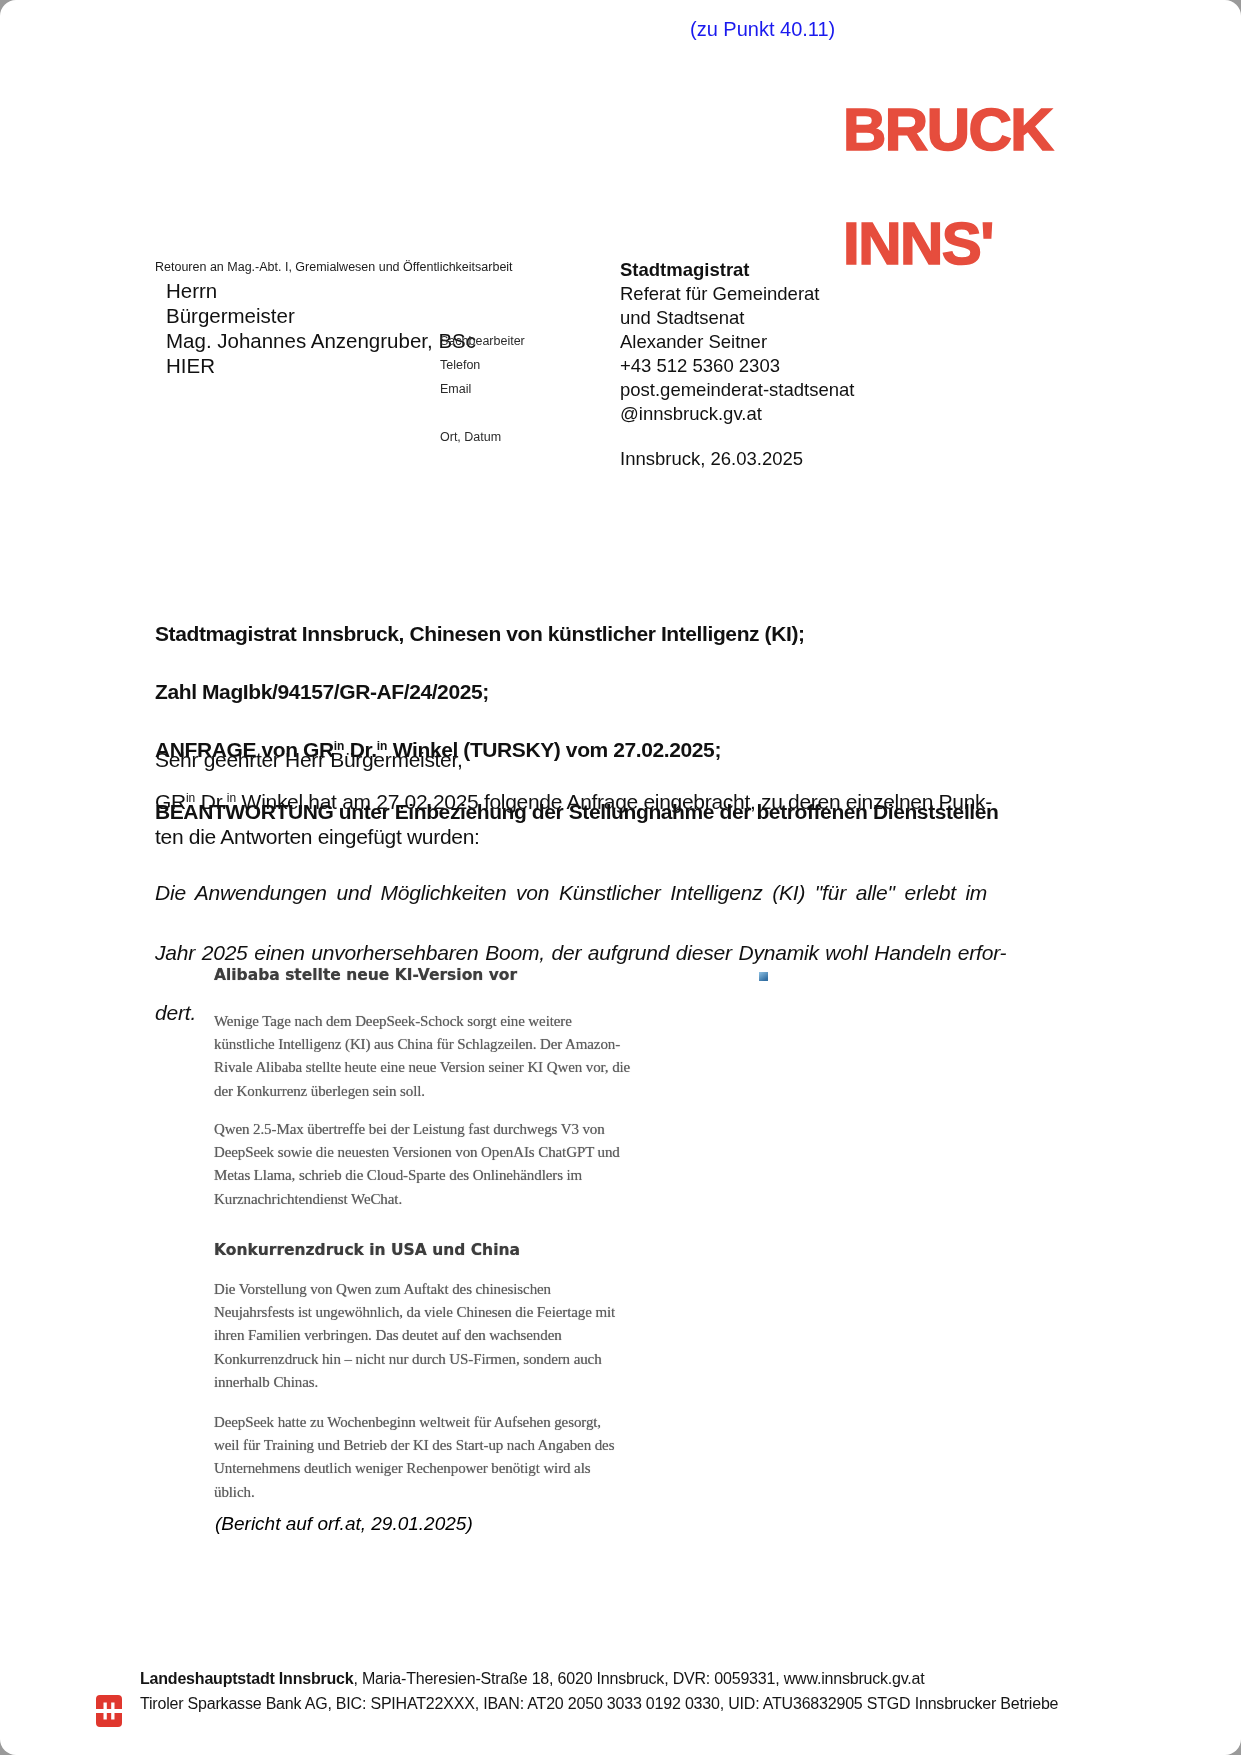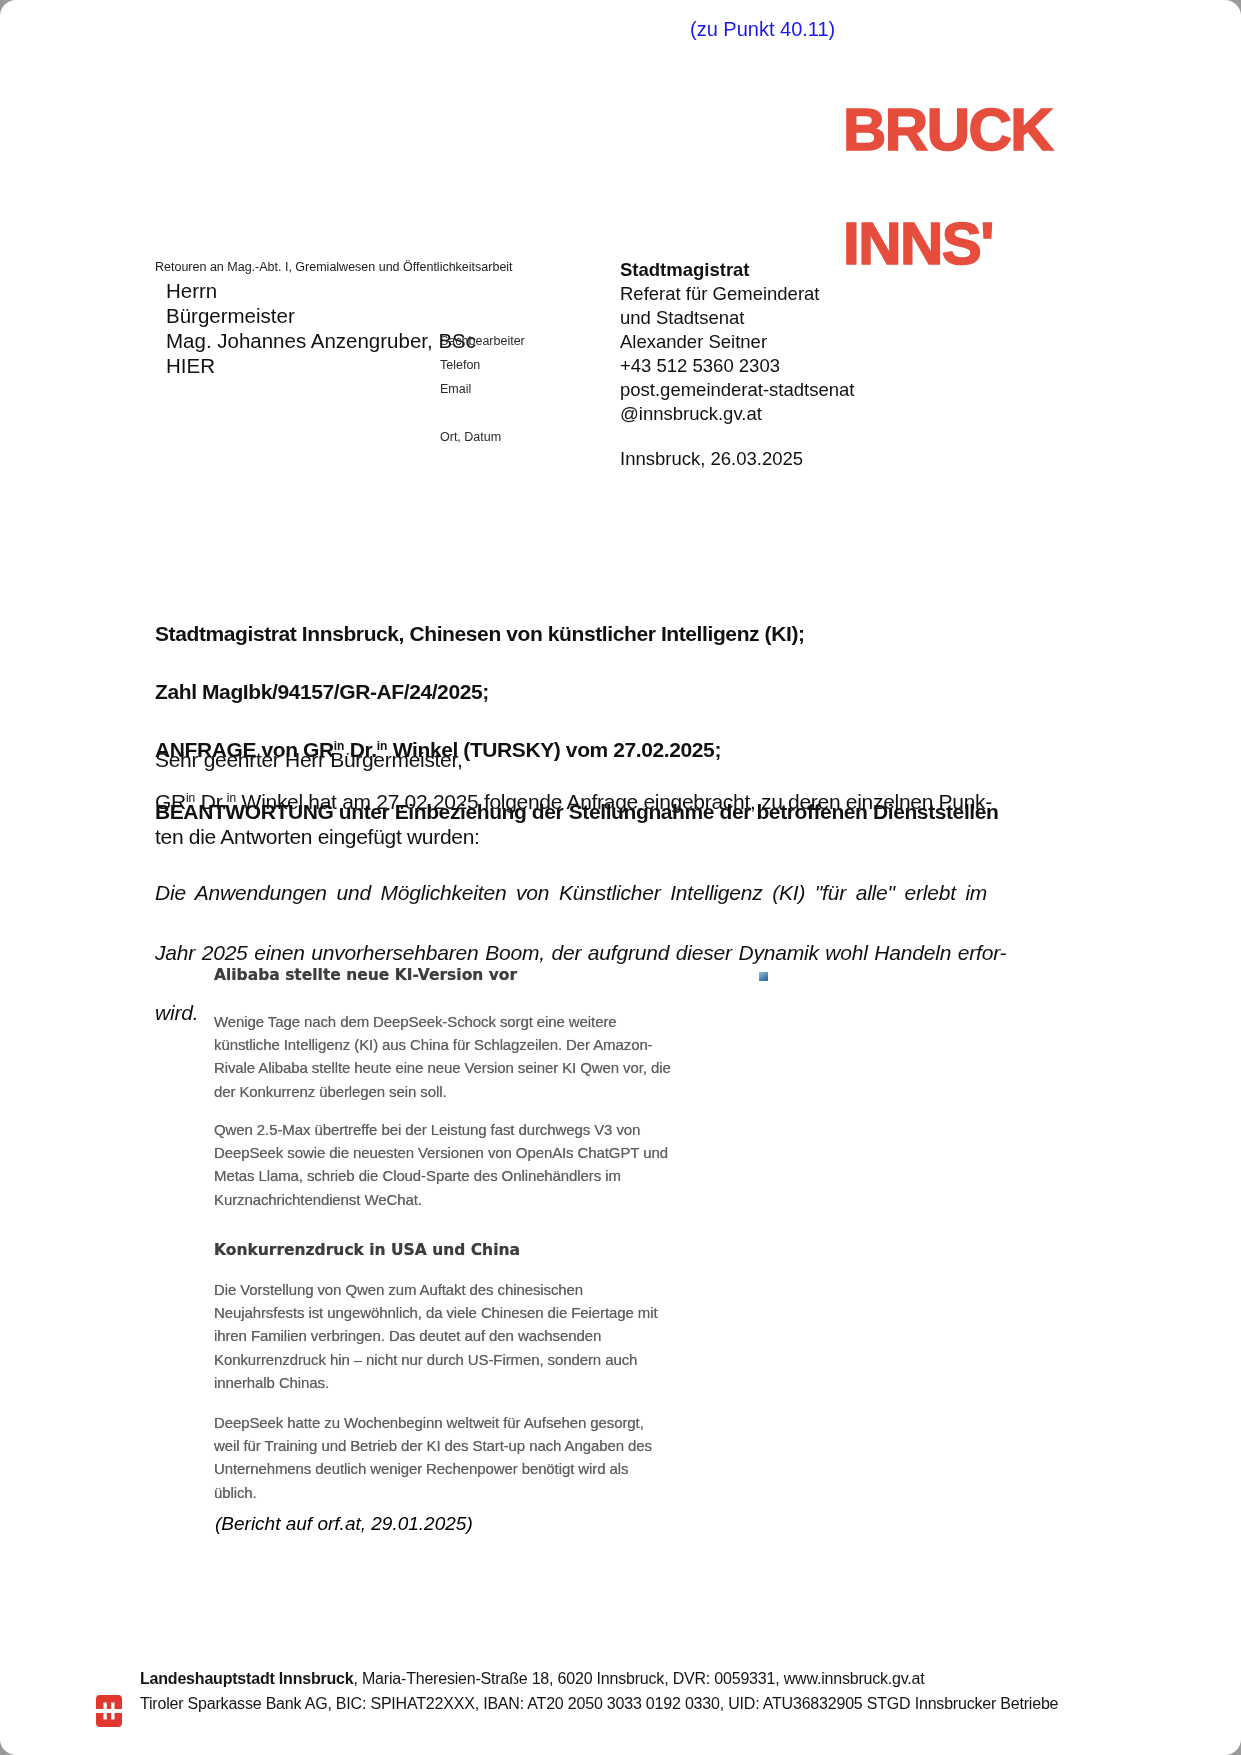"wird." div { text: wird -> dert }
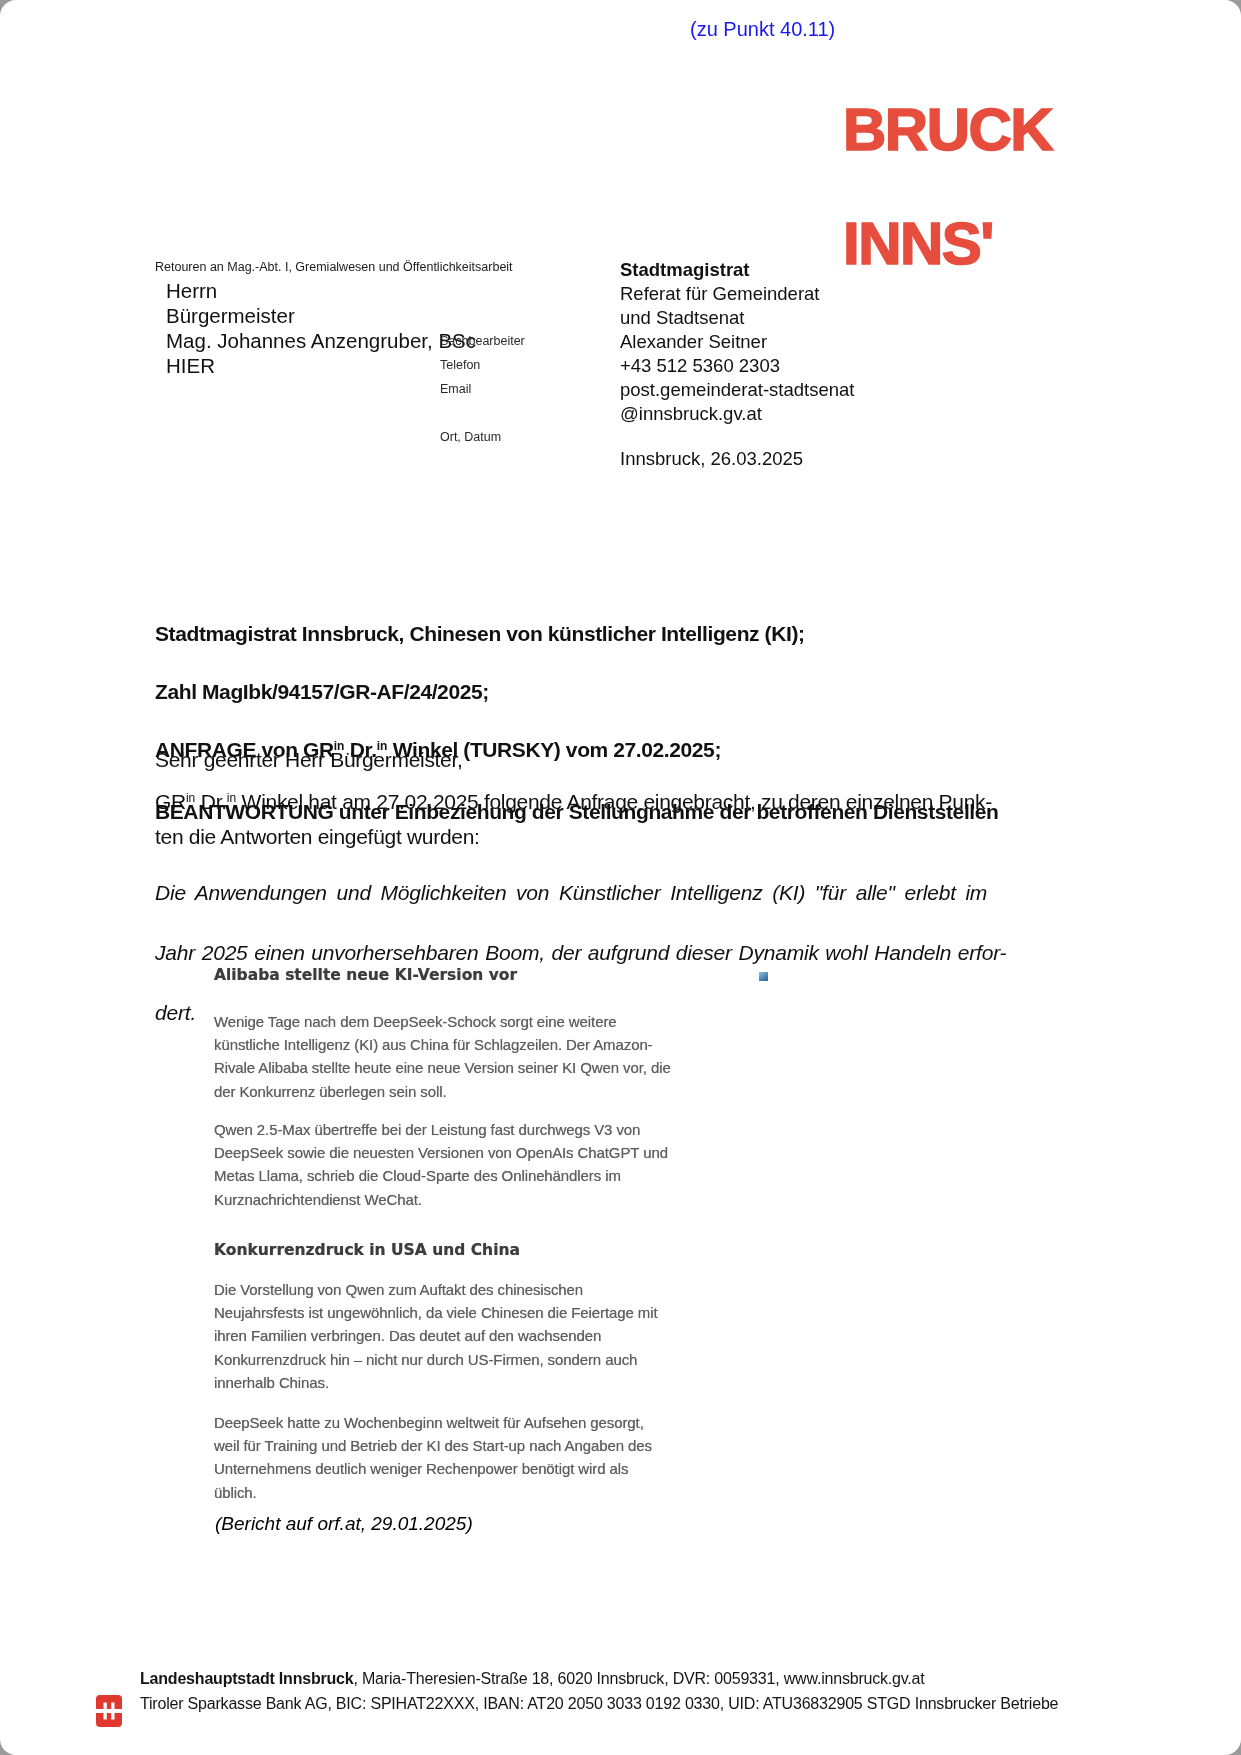"Wenige Tage nach dem DeepSeek-Schock" .art { font-family: Liberation Sans, sans-serif -> Liberation Serif, serif }
